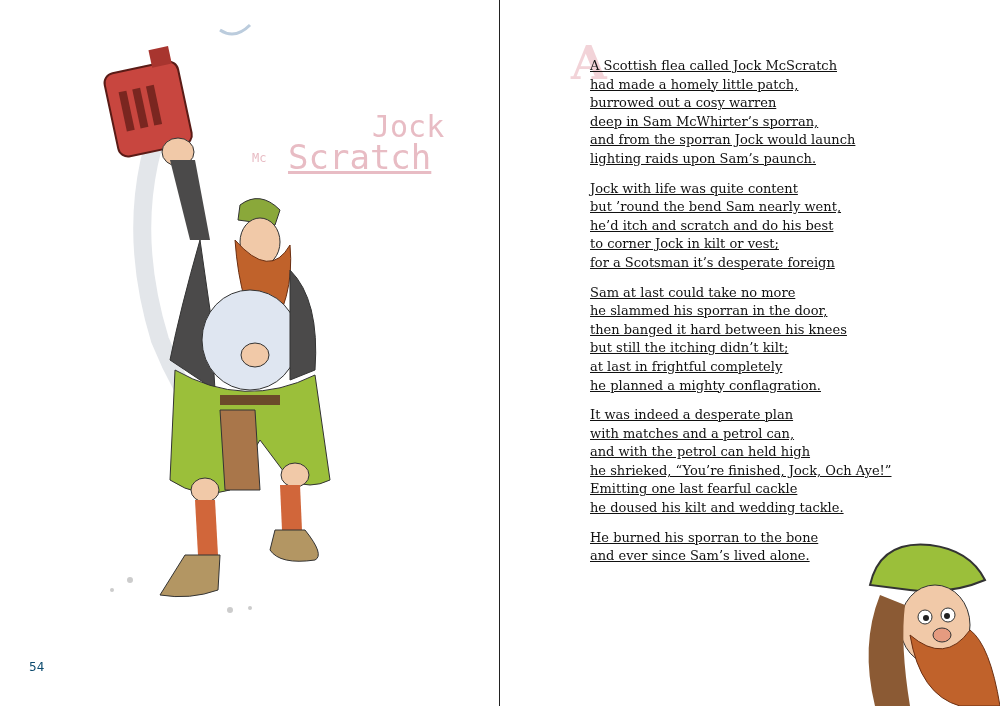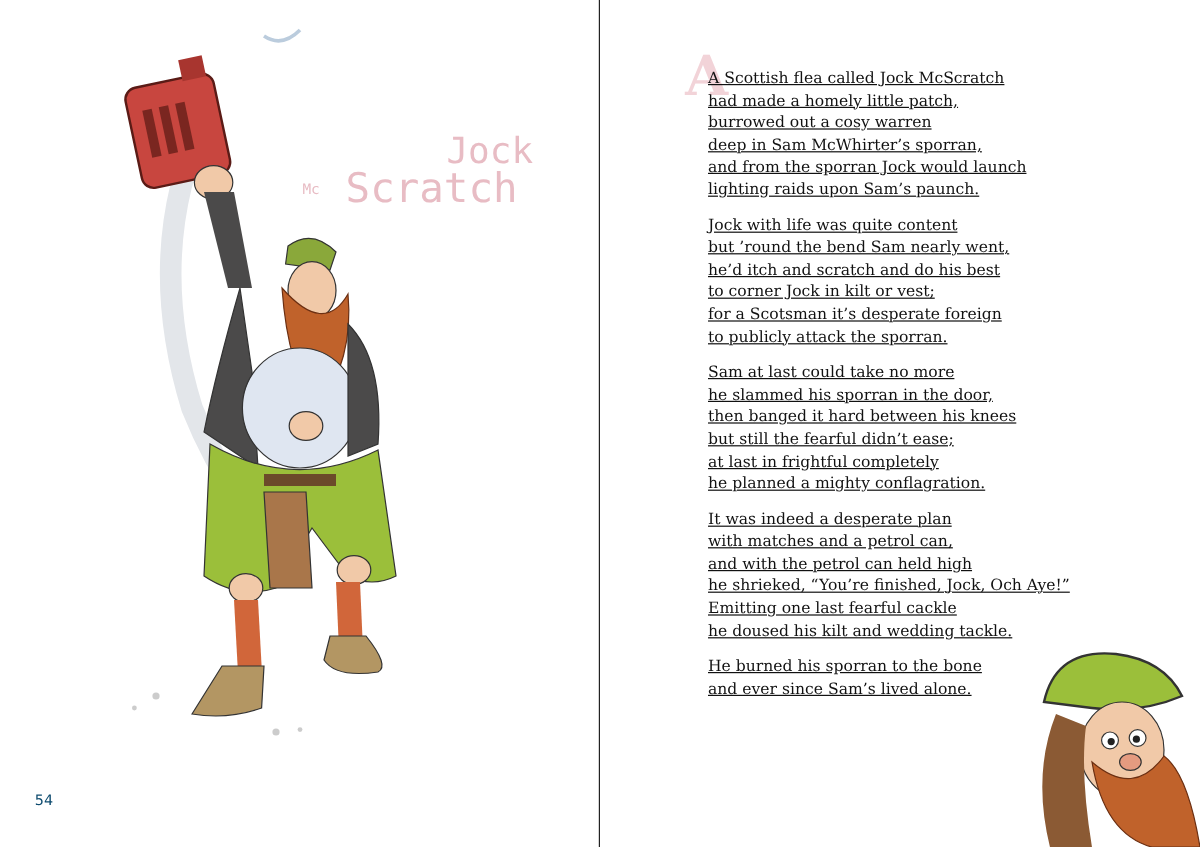"Scratch" .title-scratch { text-decoration: none -> underline }
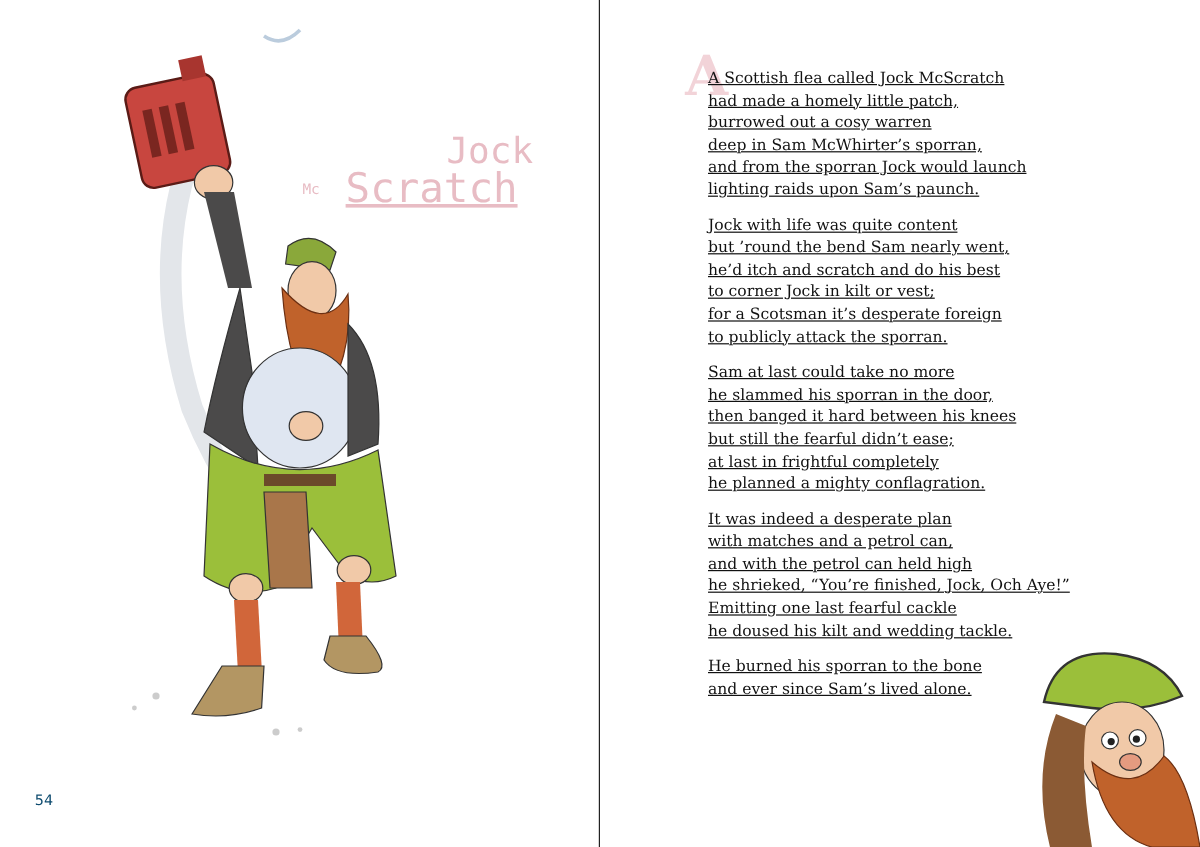"to publicly attack the sporran." span.line { html: <span>to publicly attack the sporran.</span> -> none }
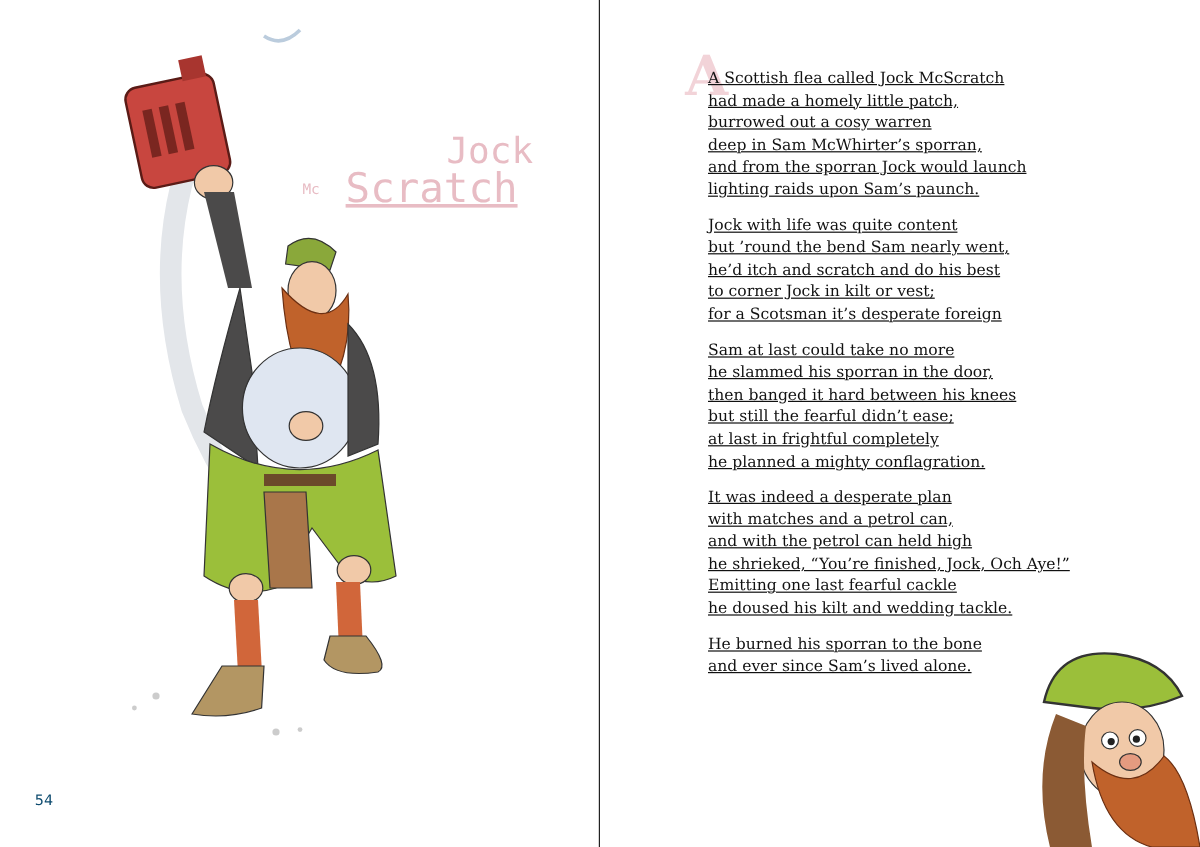"but still the fearful didn’t" span.line { text: fearful didn’t ease -> itching didn’t kilt }
